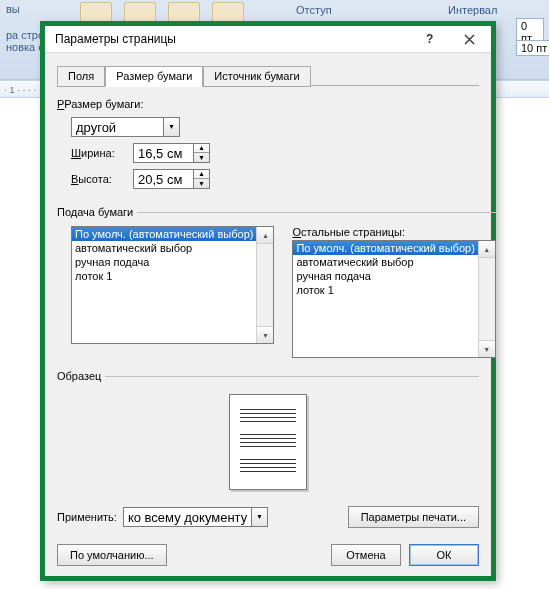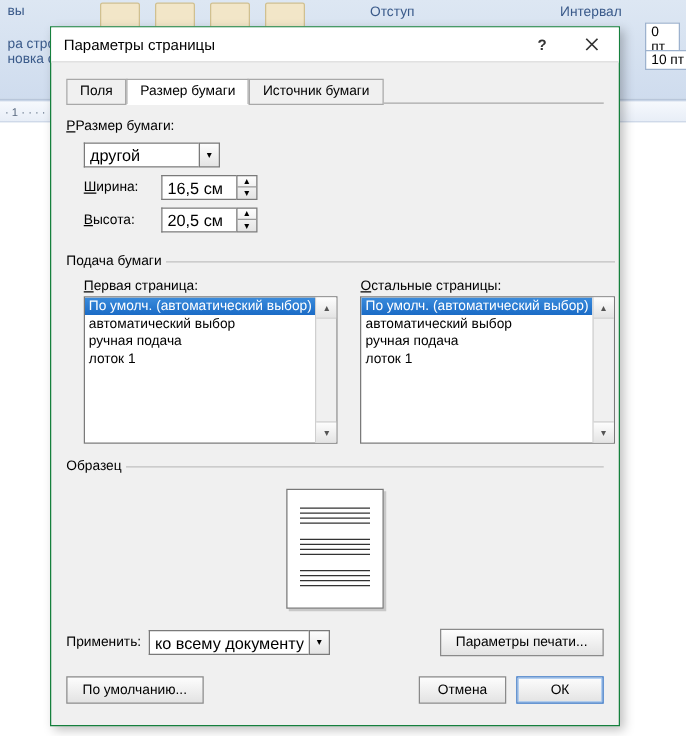"Параметры страницы" .dialog { border: 1px solid #15803d -> 5px solid #15803d }
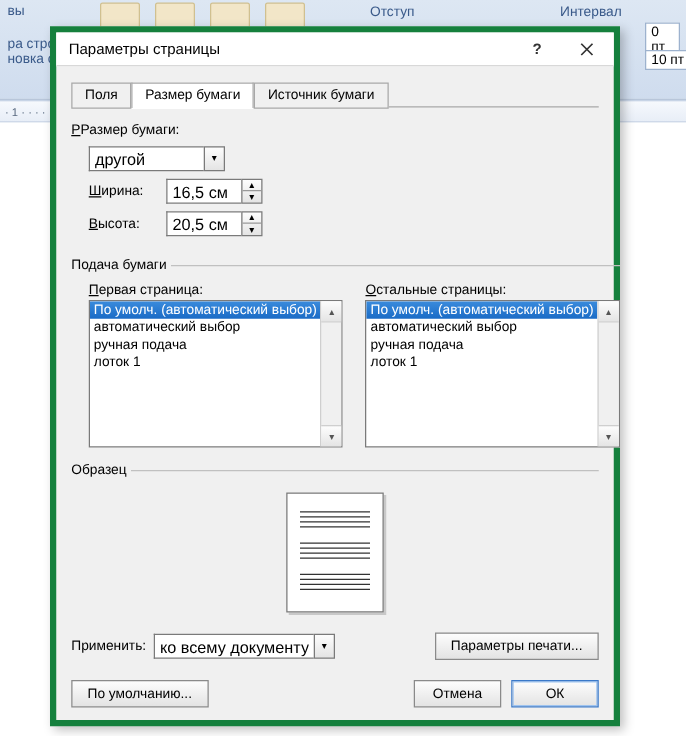"Первая страница:" div.col-label { html: <div><span>П</span><span>ервая страница:</span></div> -> none }
